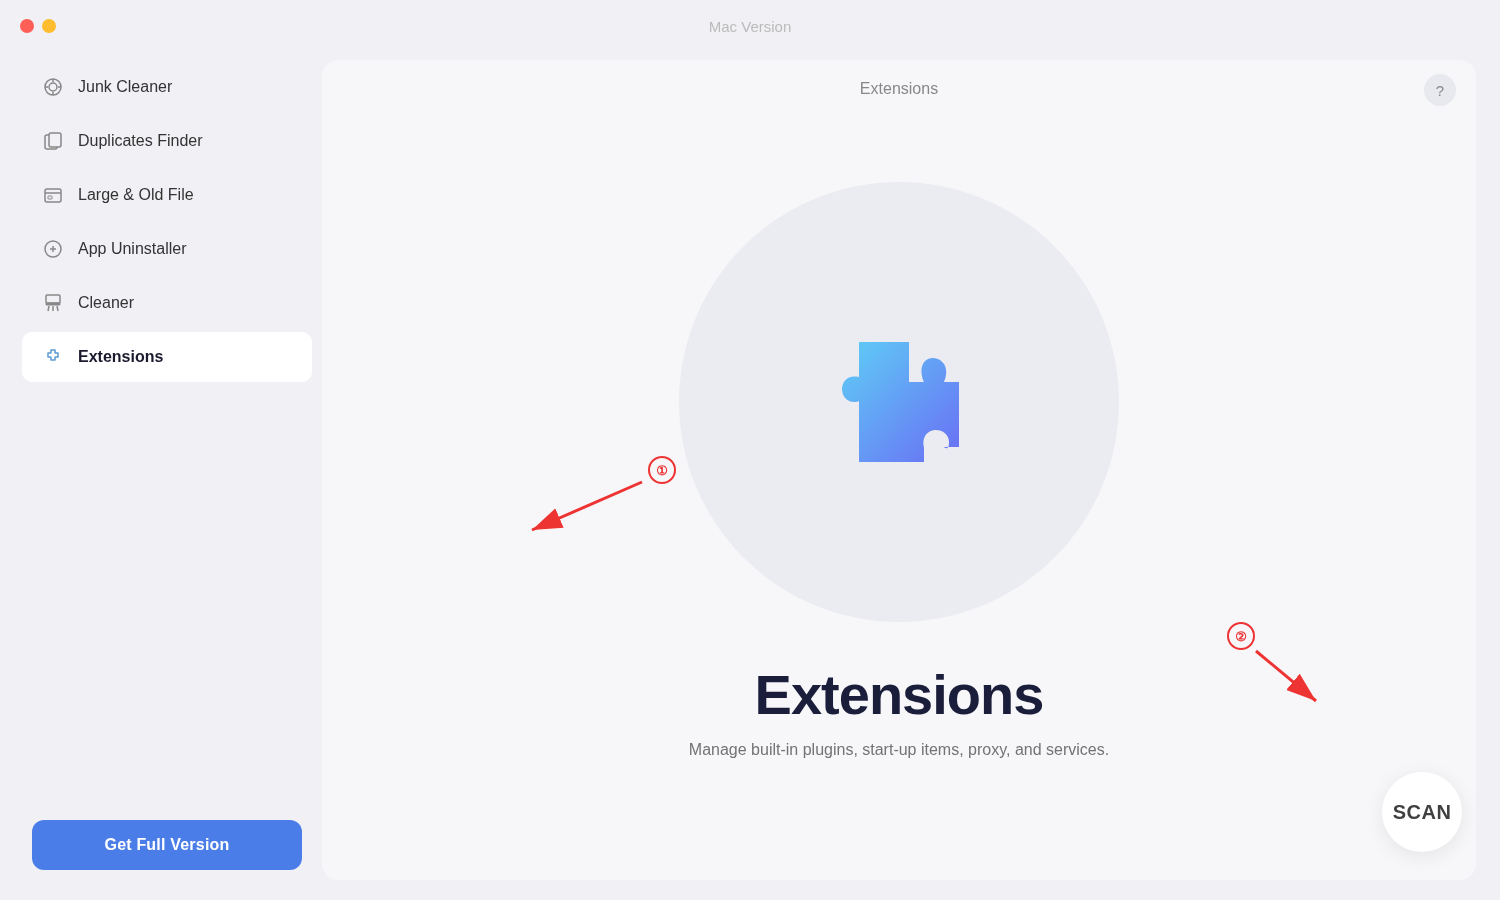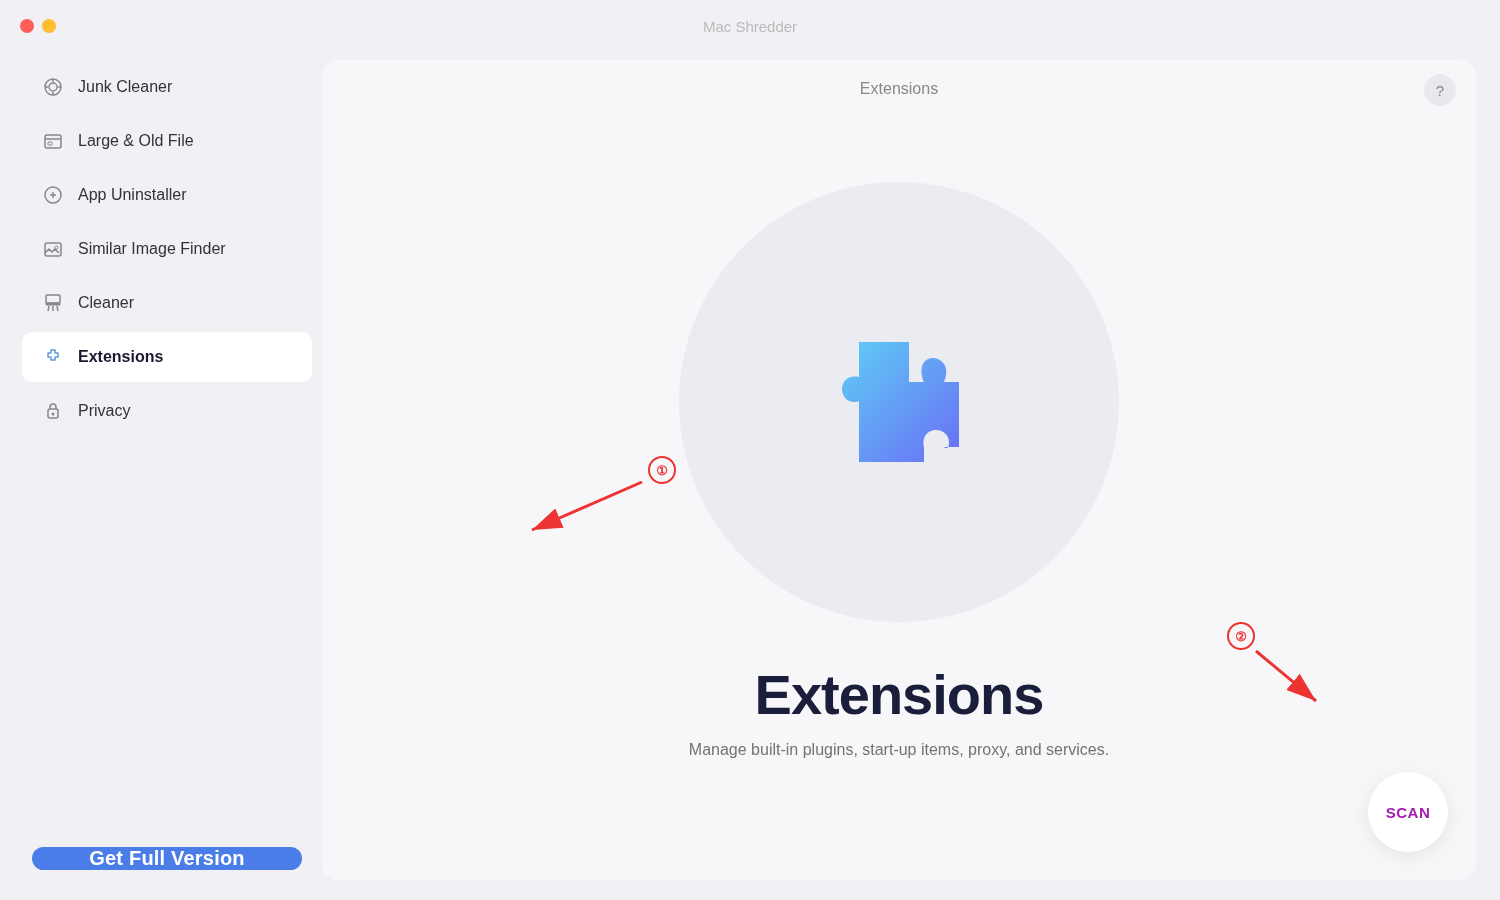"Mac Shredder" span.app-title { text: Shredder -> Version }
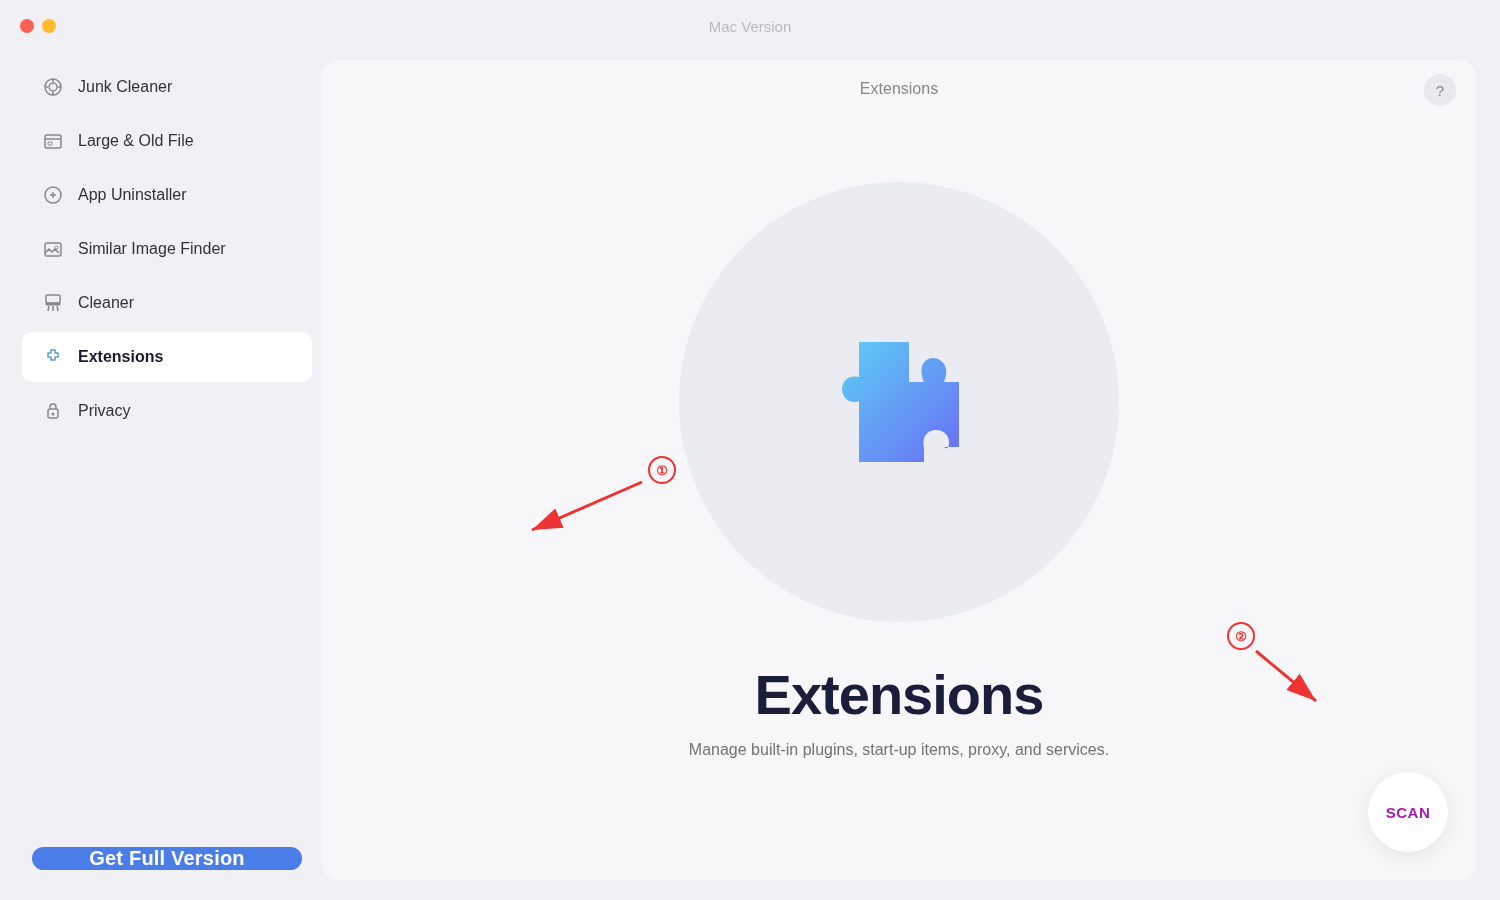"Duplicates Finder" div.nav-item { html: none -> <div> <span> <svg> <rect></rect> <rect></rect> </svg> </span> <span>Duplicates Finder</span> </div> }
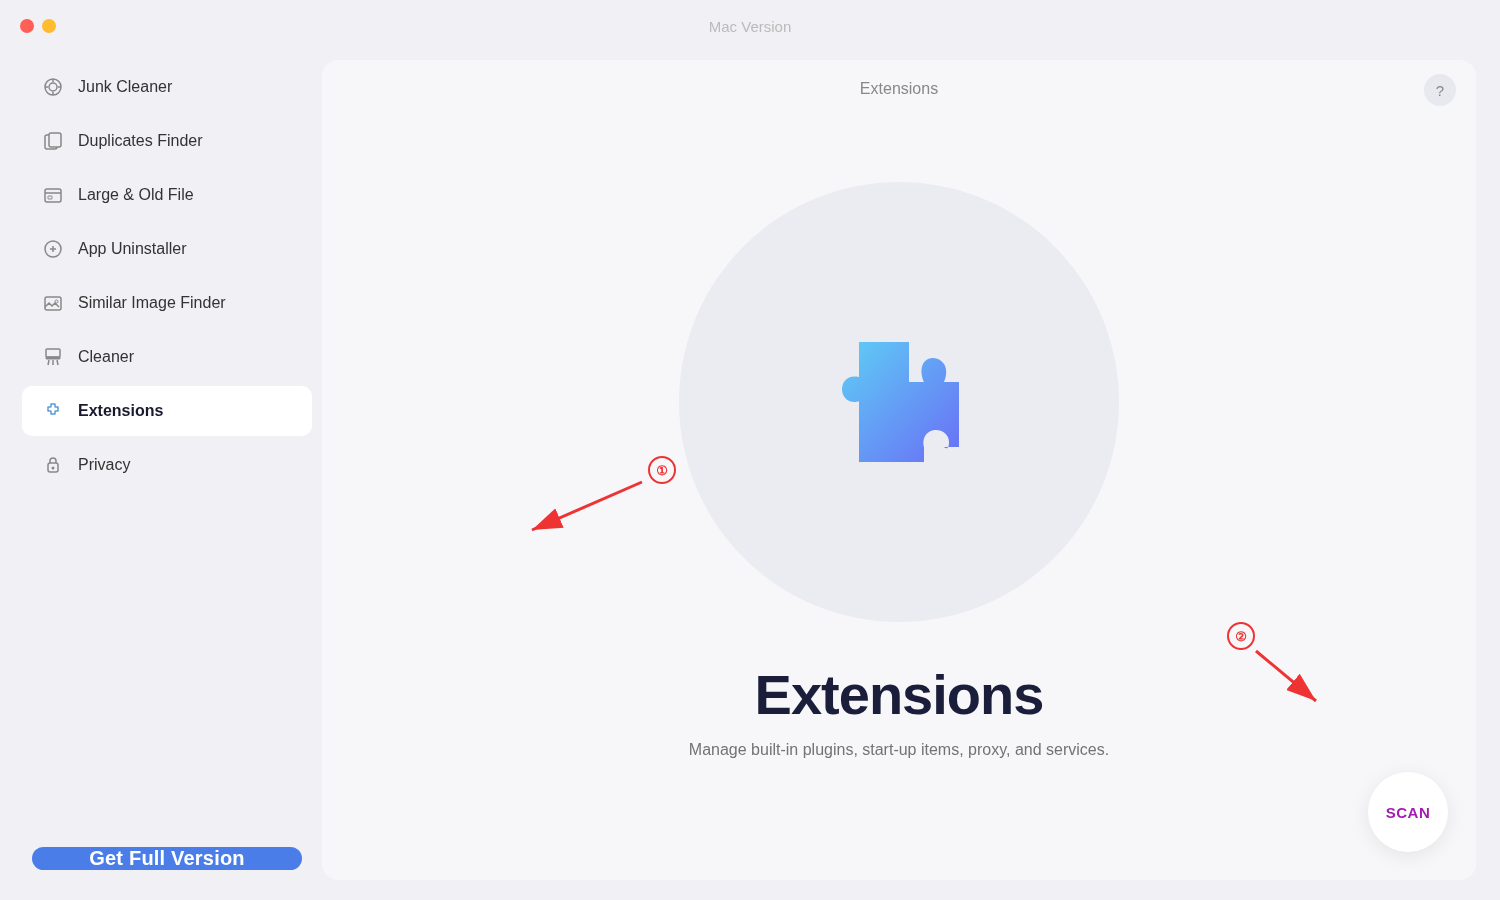"Similar Image Finder" div.nav-item { html: <div> <span> <svg> <rect></rect> <path></path> <circle></circle> </svg> </span> <span>Similar Image Finder</span> </div> -> none }
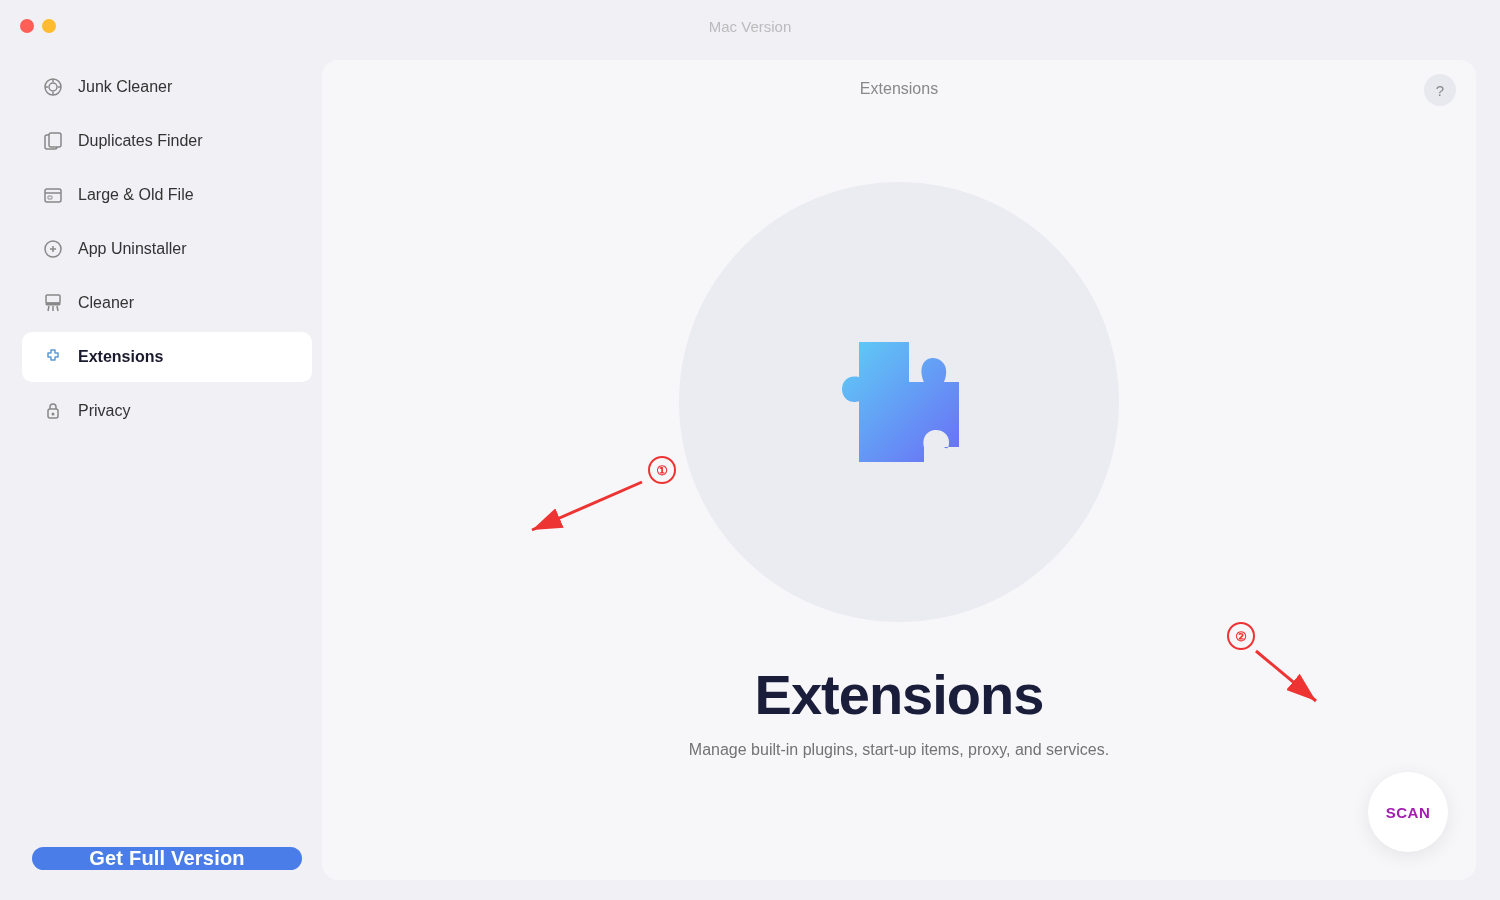"Privacy" div.nav-item { html: <div> <span> <svg> <rect></rect> <path></path> <circle></circle> </svg> </span> <span>Privacy</span> </div> -> none }
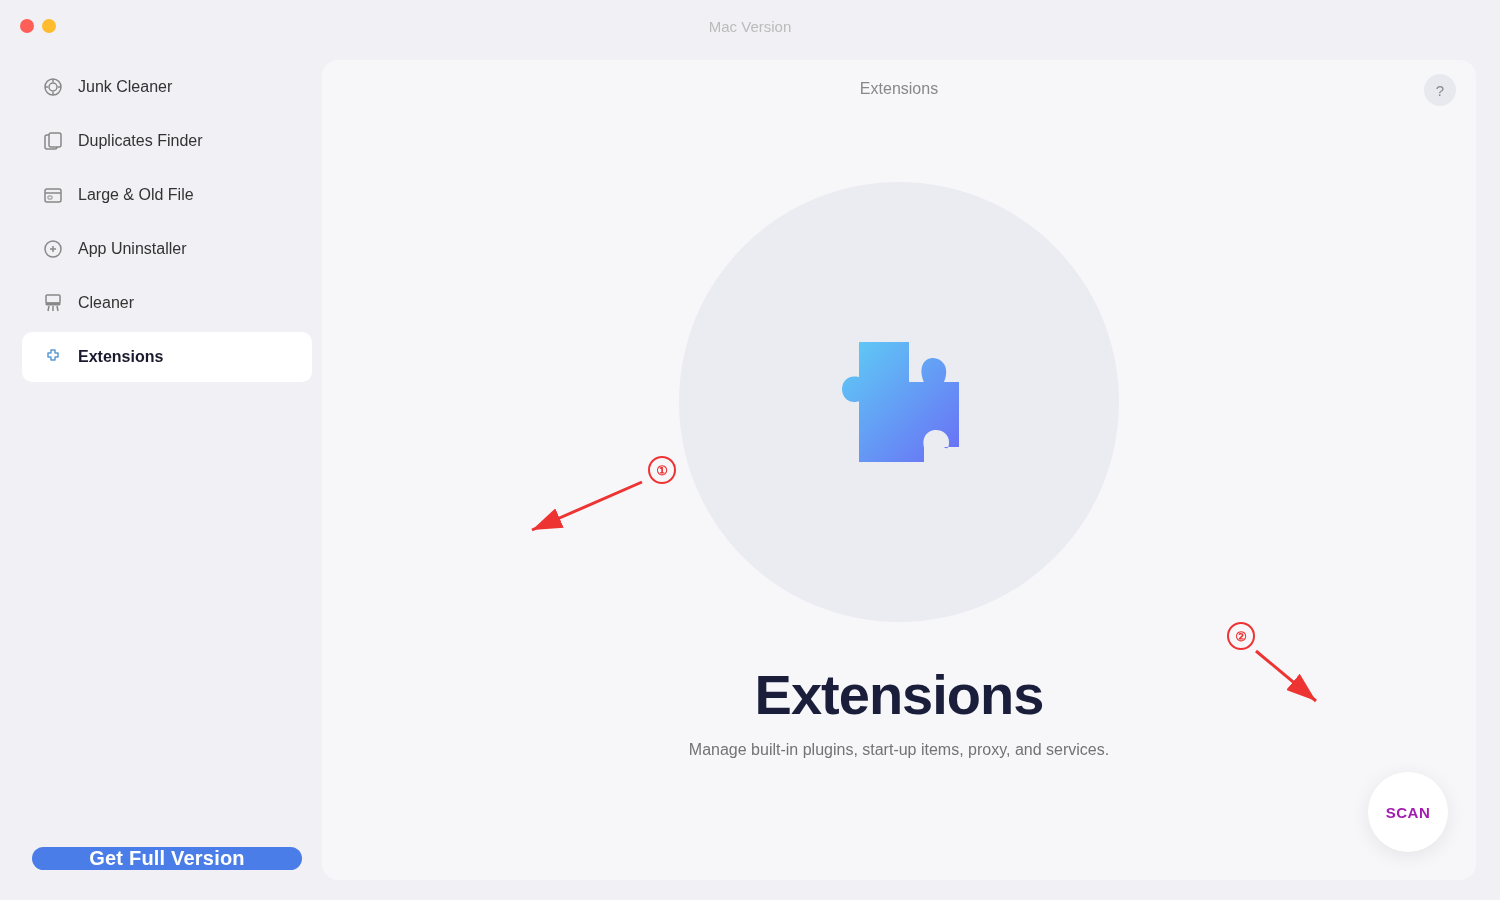"SCAN" .scan-btn { color: #a21caf -> #404040; font-size: 15px -> 20px; right: 28px -> 14px }
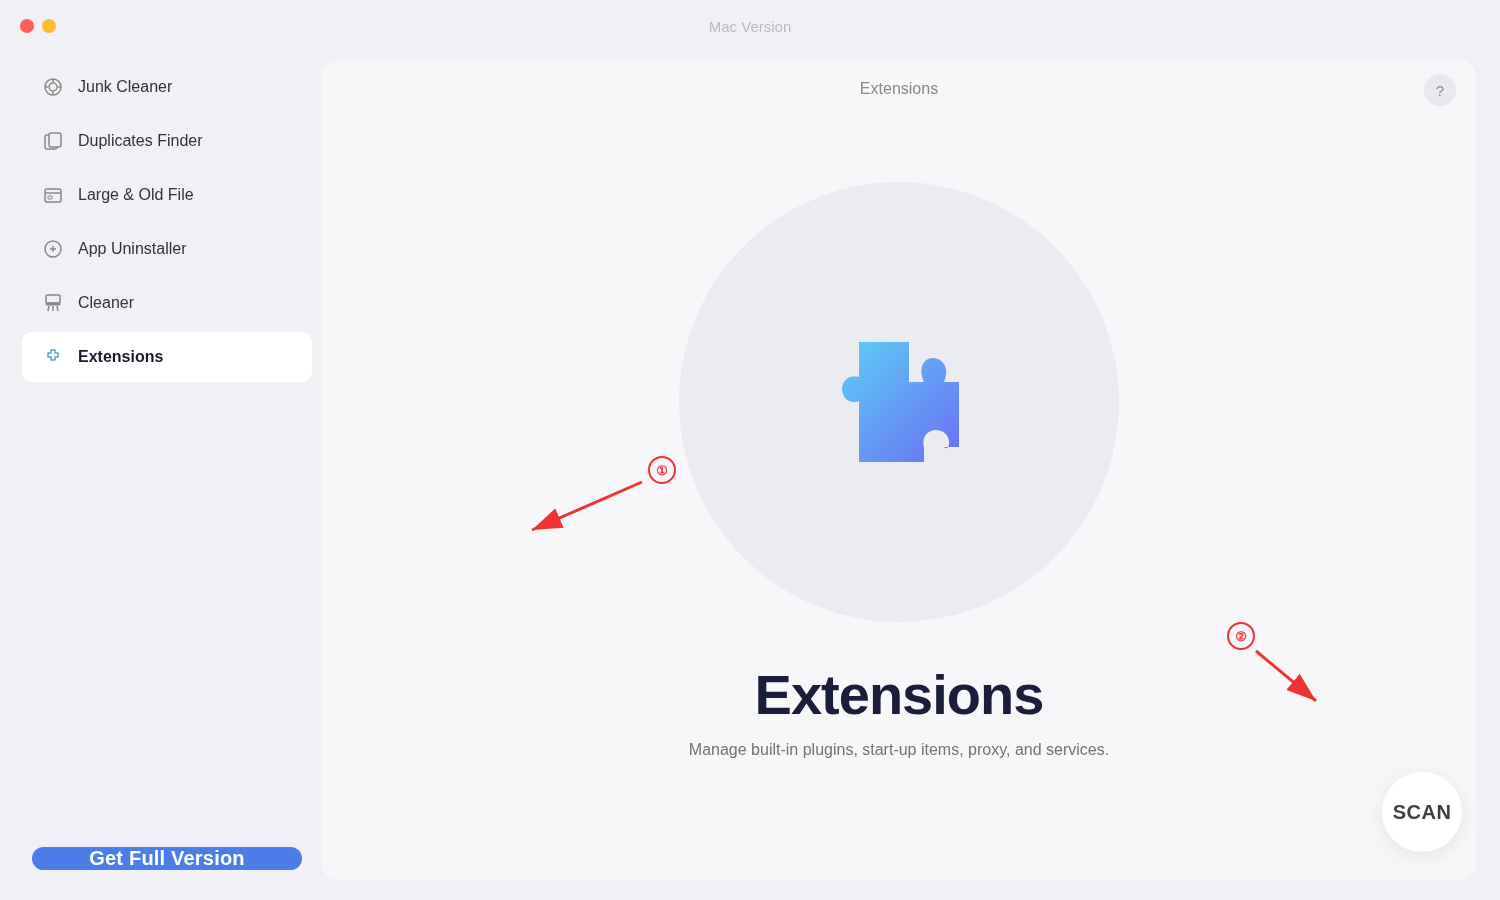"Get Full Version" .get-full-btn { font-size: 20px -> 16px; padding: 0 -> 16px }
